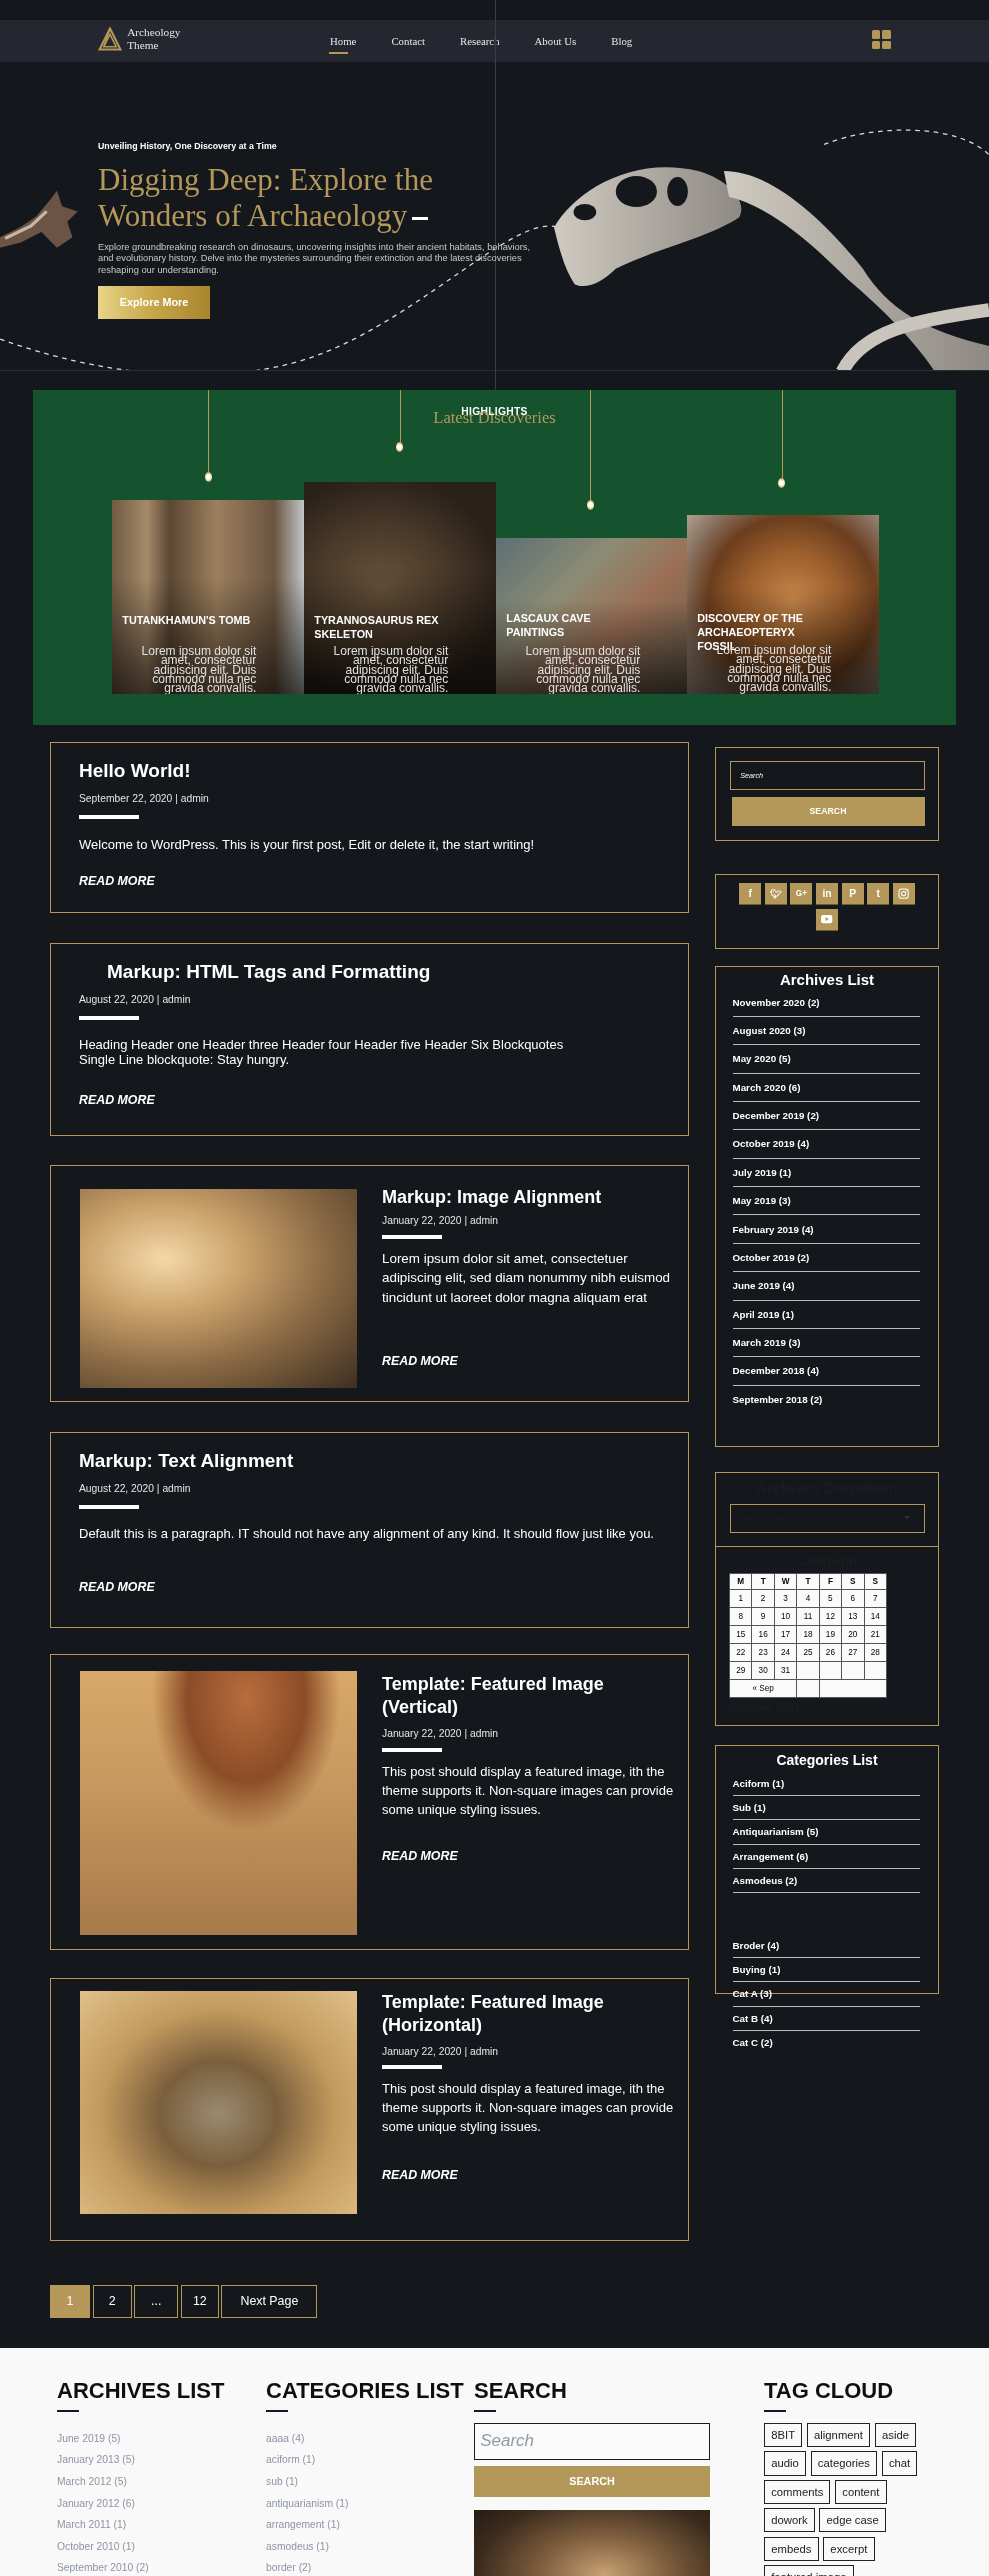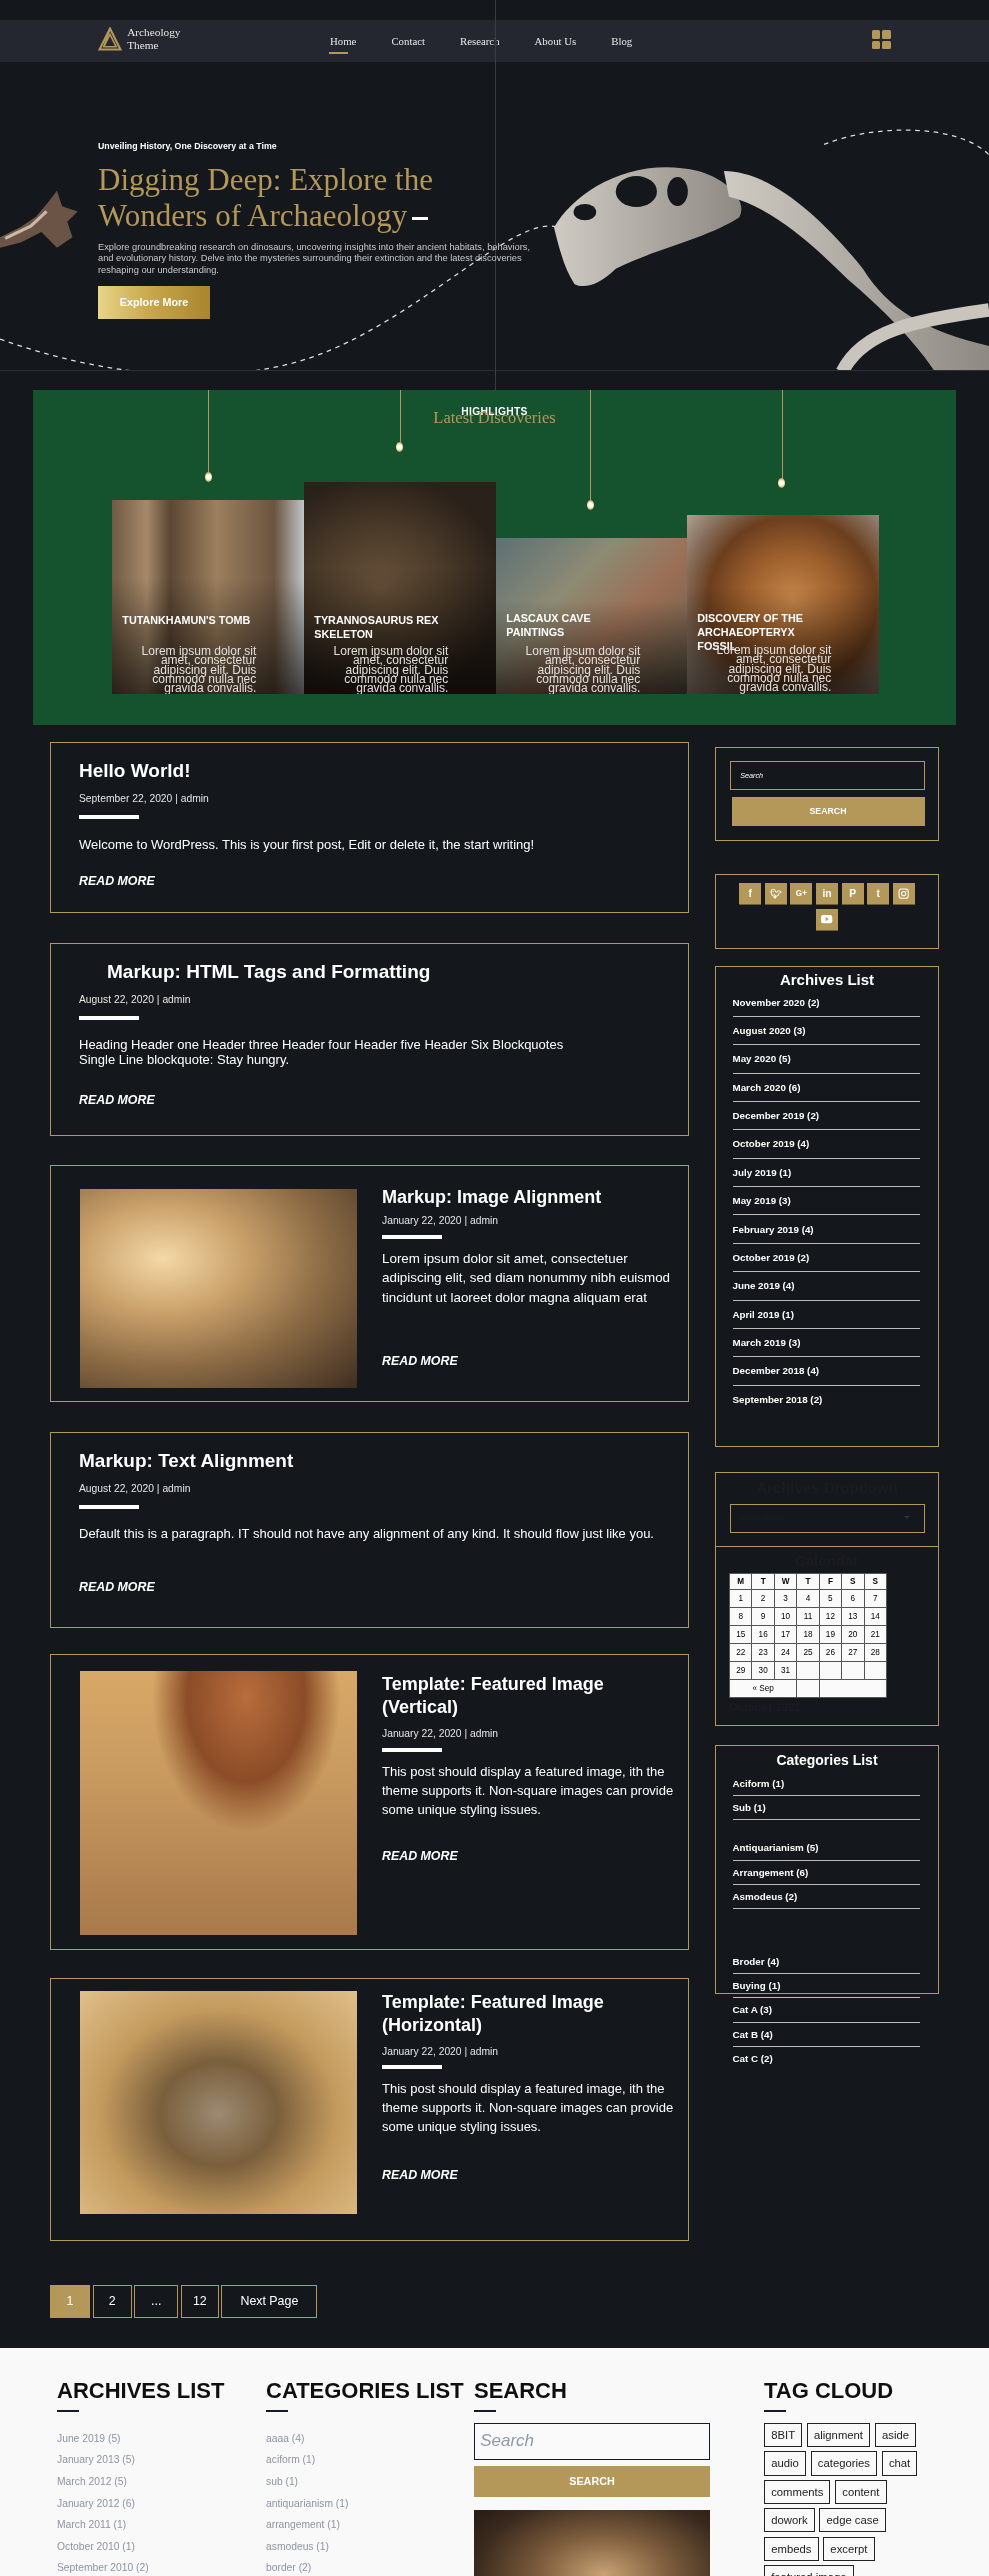"Antiquarianism (5)" li { margin-top: 16px -> none }
